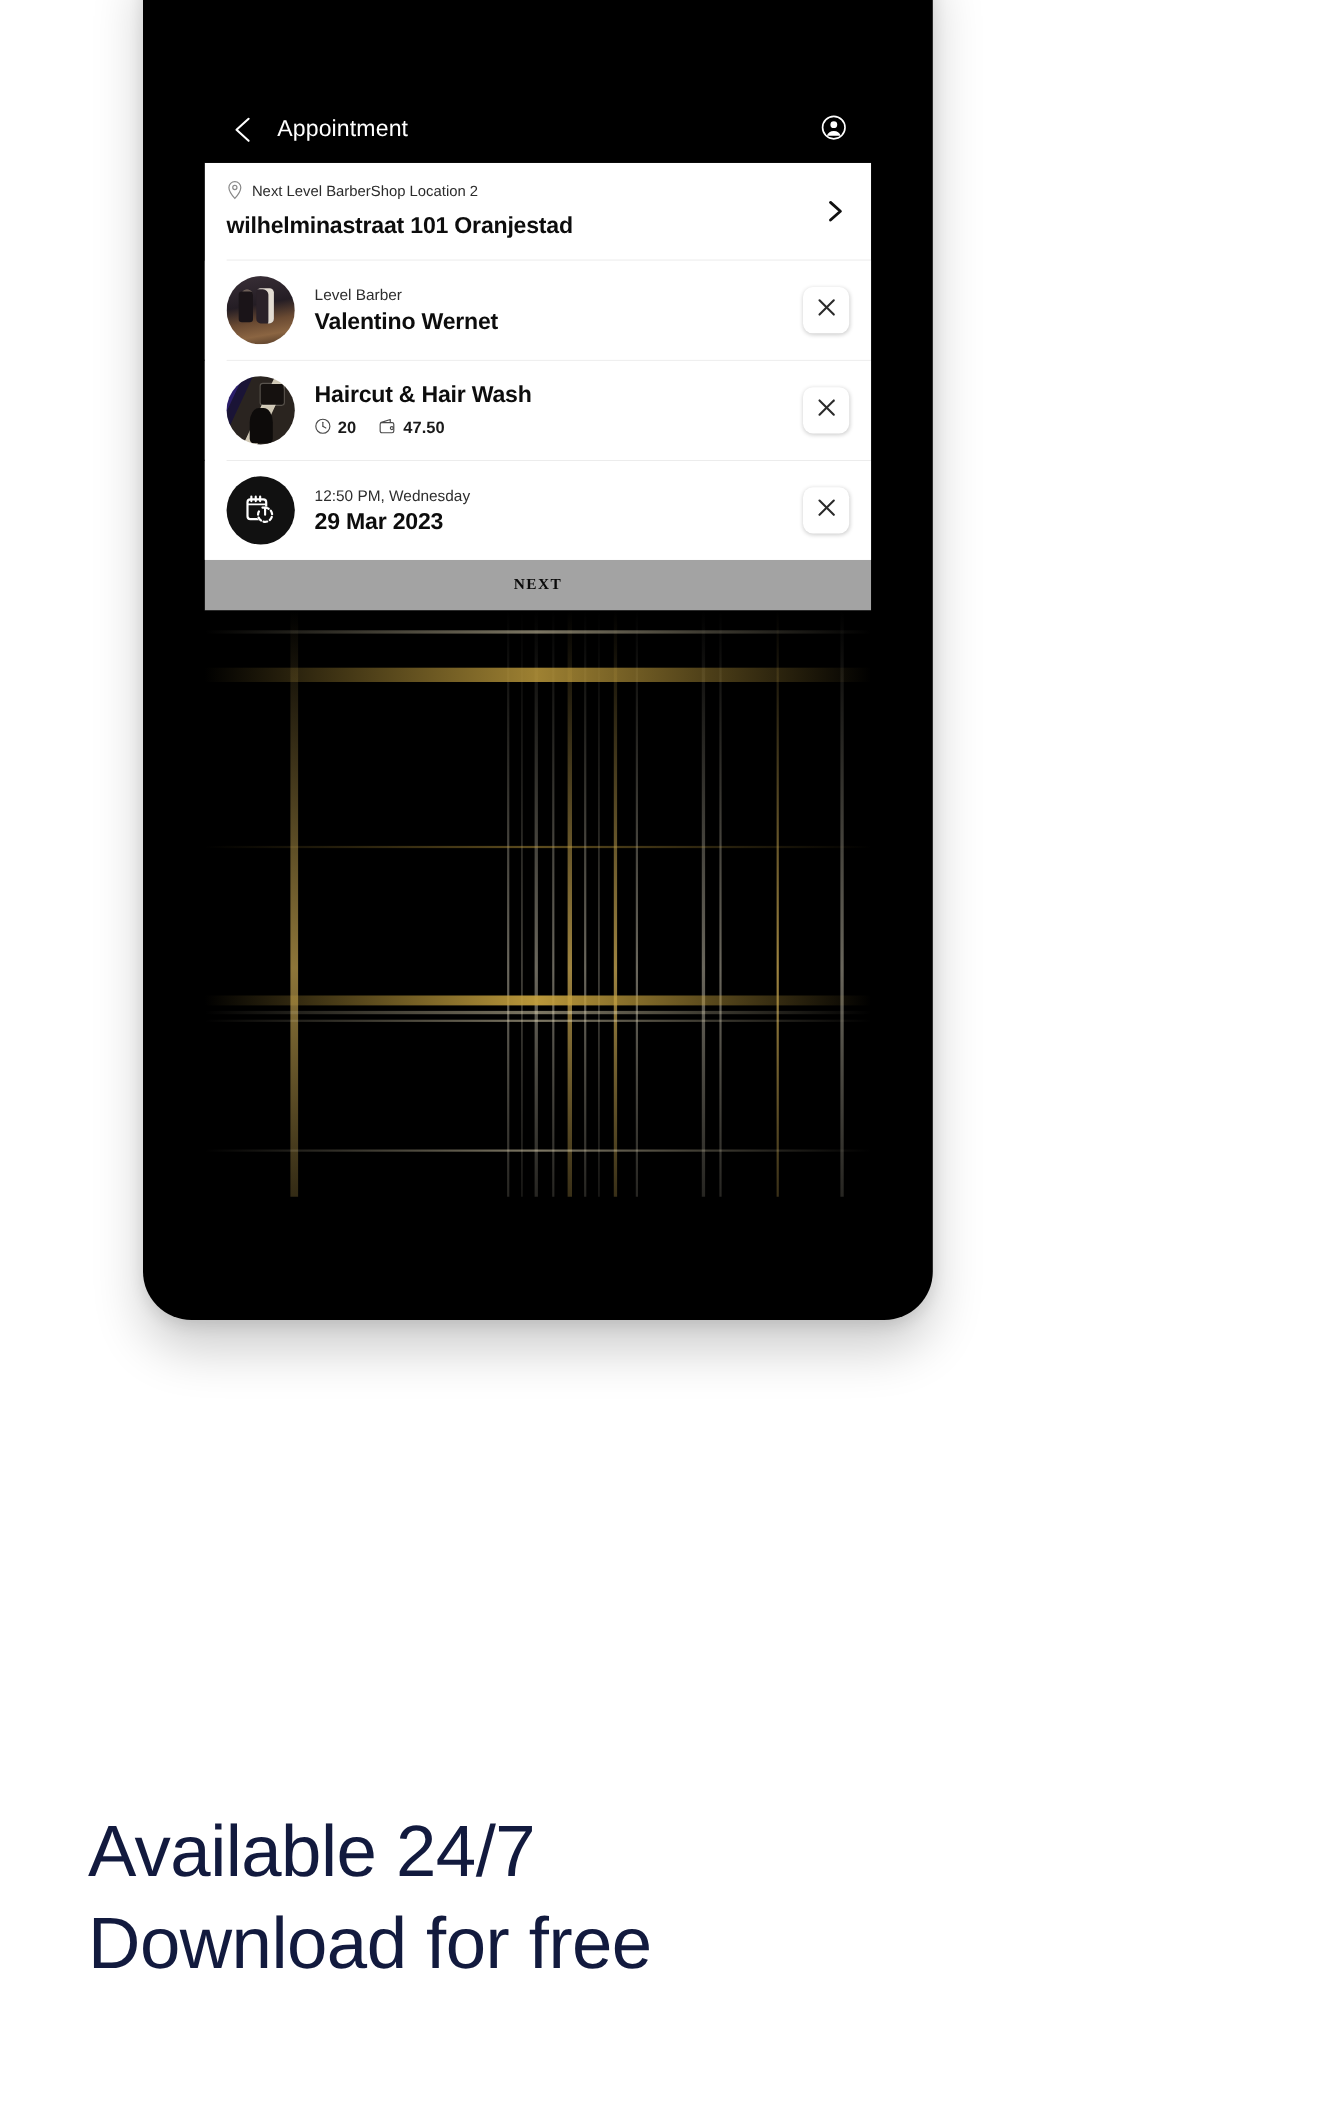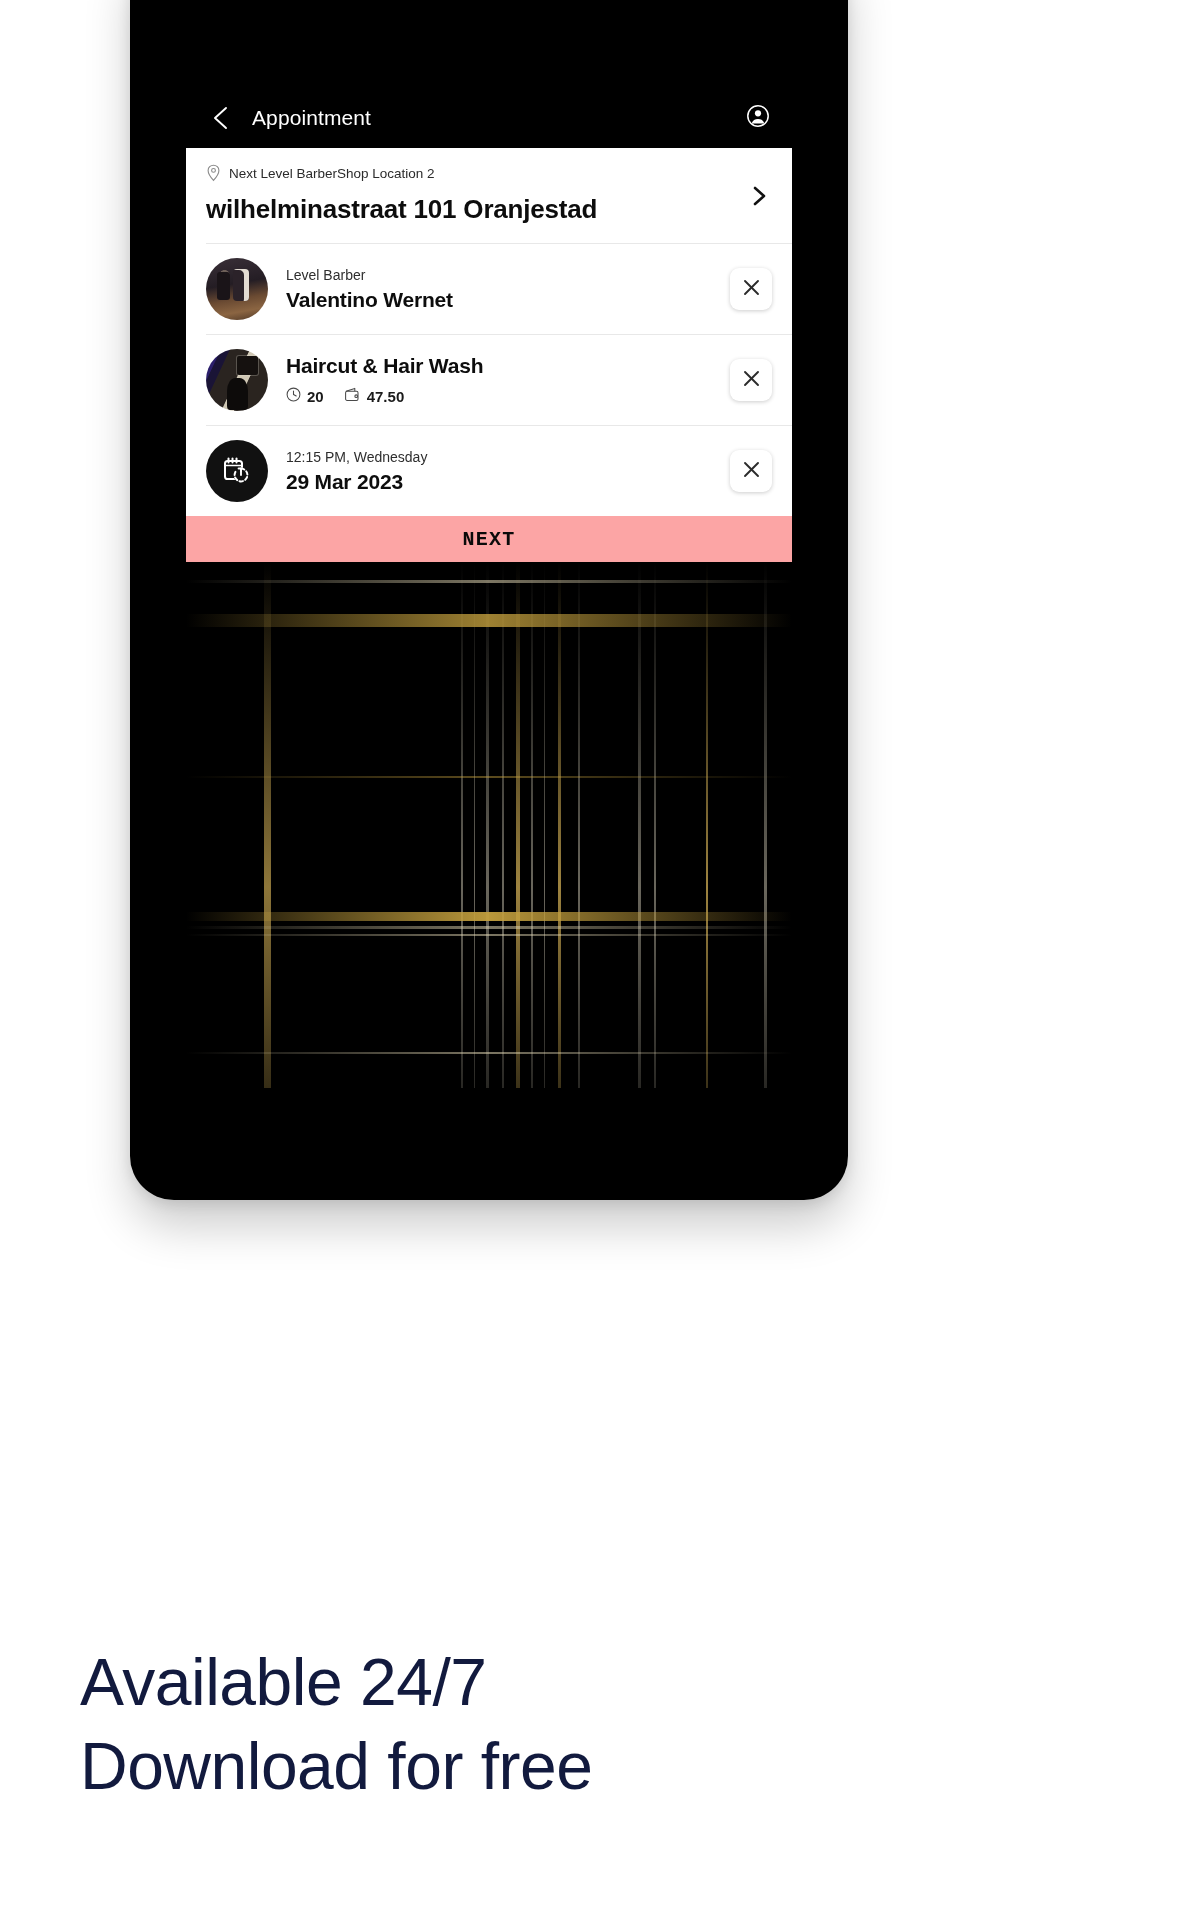"wilhelminastraat 101 Oranjestad" .loc-main { font-size: 26px -> 21px }
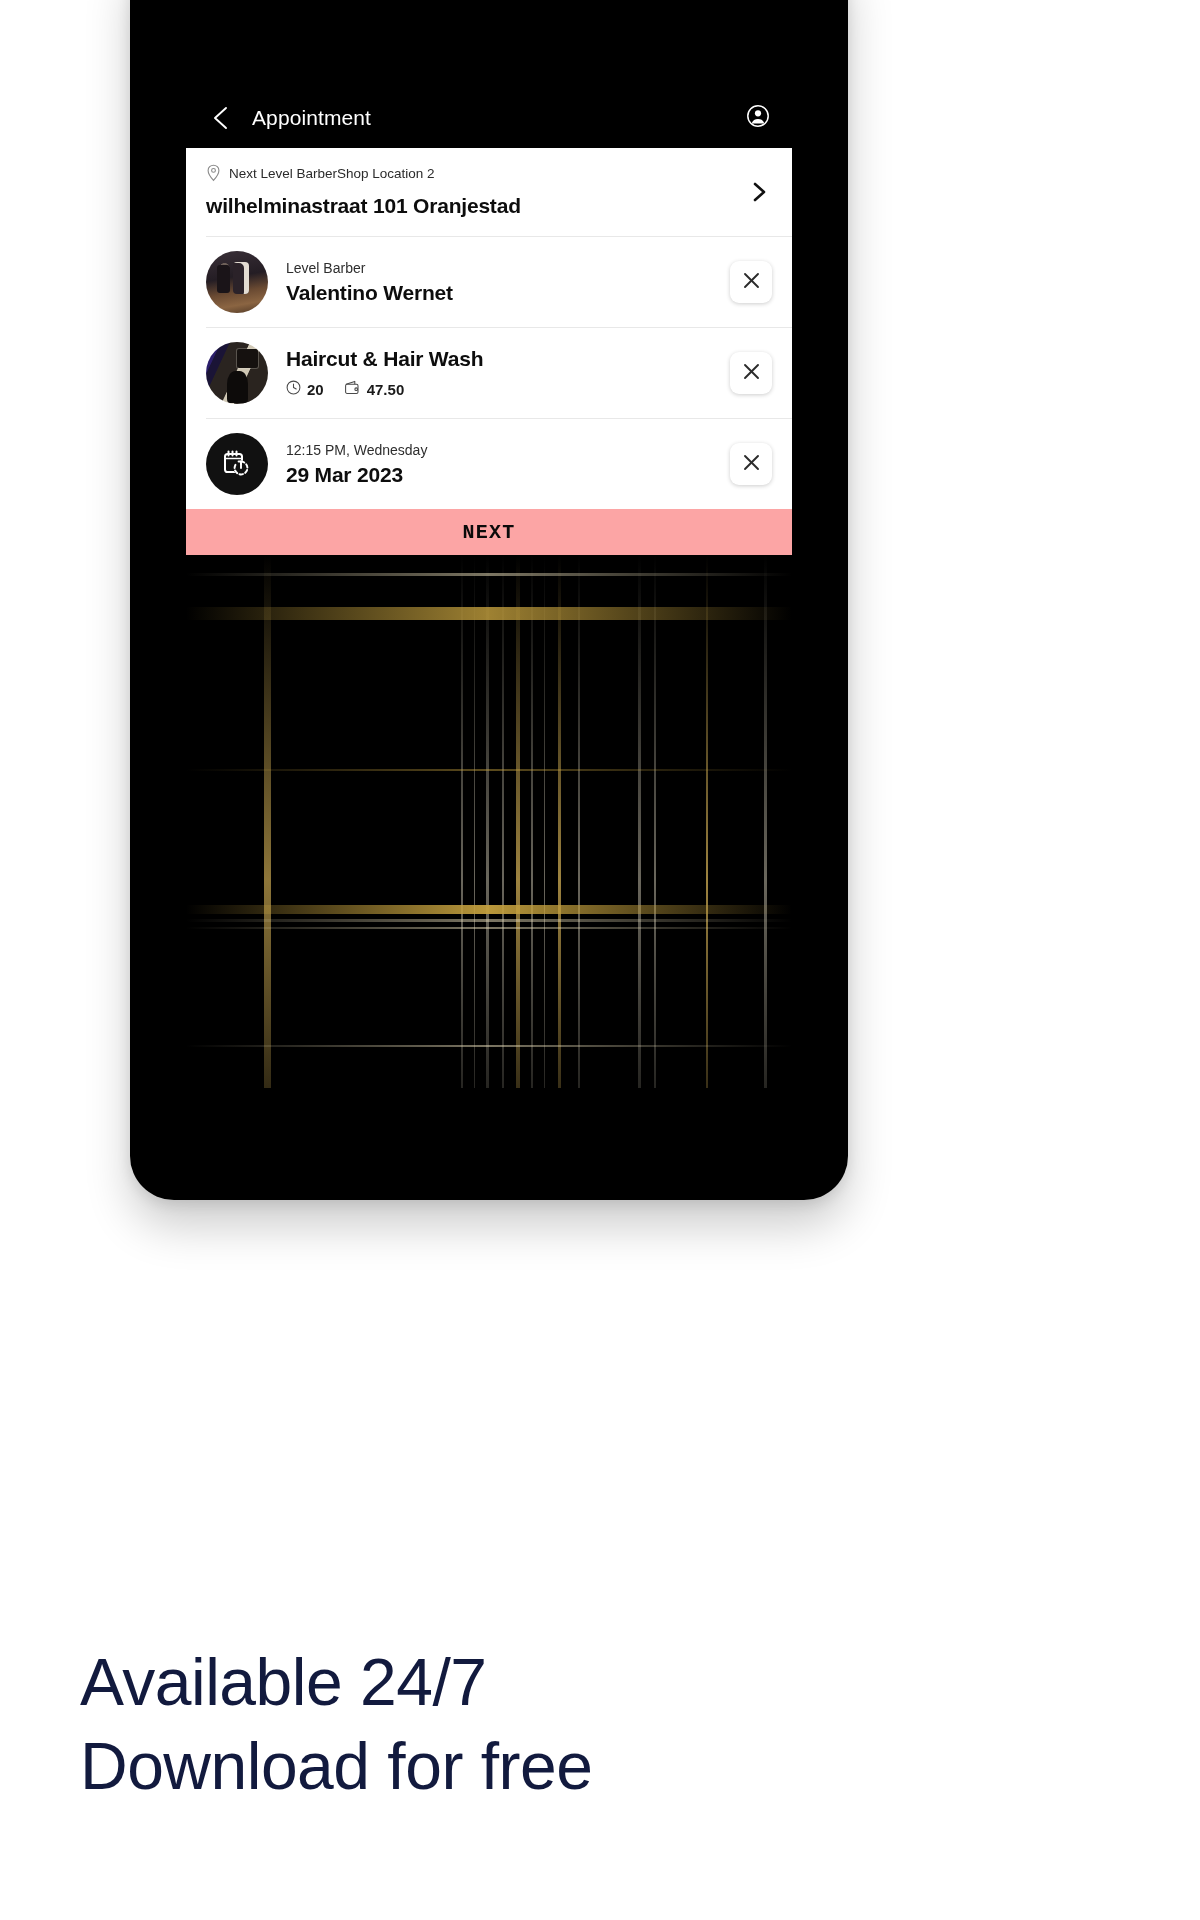"12:15 PM, Wednesday" div.item-label { text: 12:15 -> 12:50 }
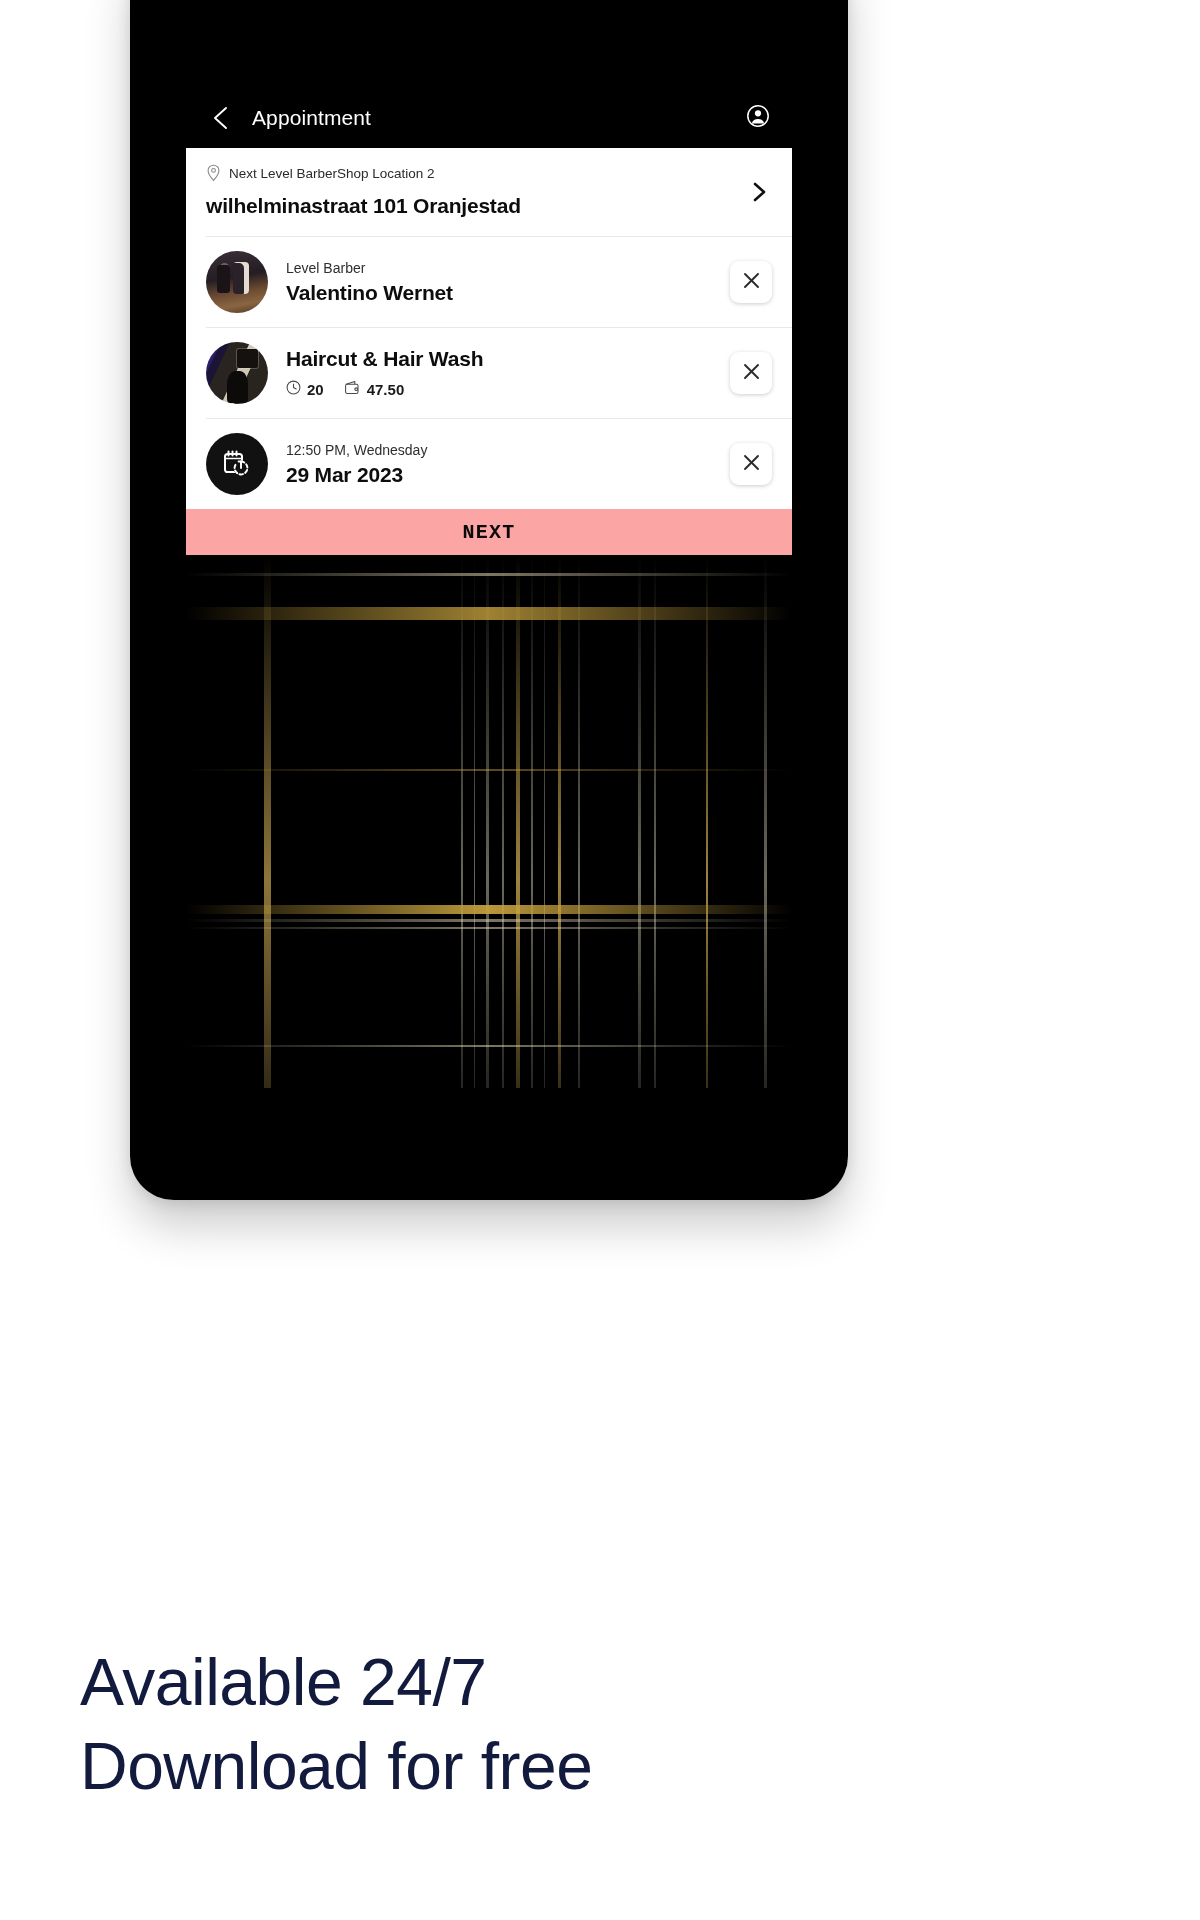"NEXT" .next-btn { background: #fca5a5 -> #a3a3a3; font-family: Liberation Mono, monospace -> Liberation Serif, serif; font-size: 20px -> 14px }
